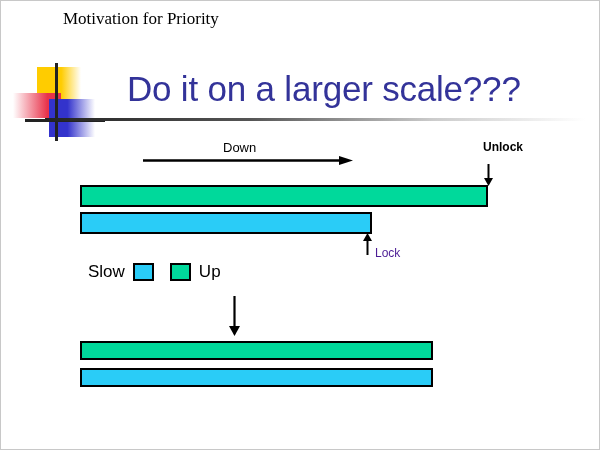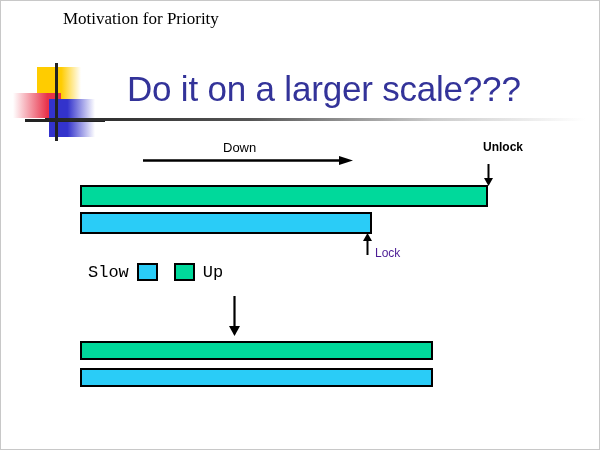"Slow" .legend-text { font-family: Liberation Mono, monospace -> none }
